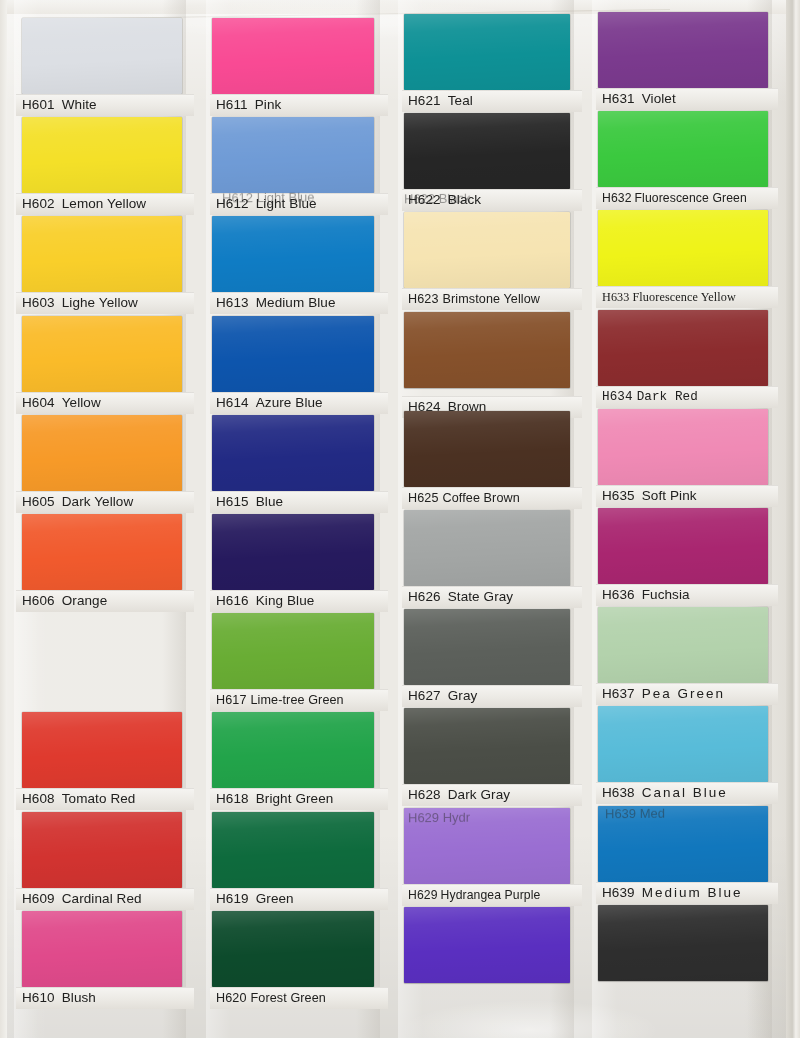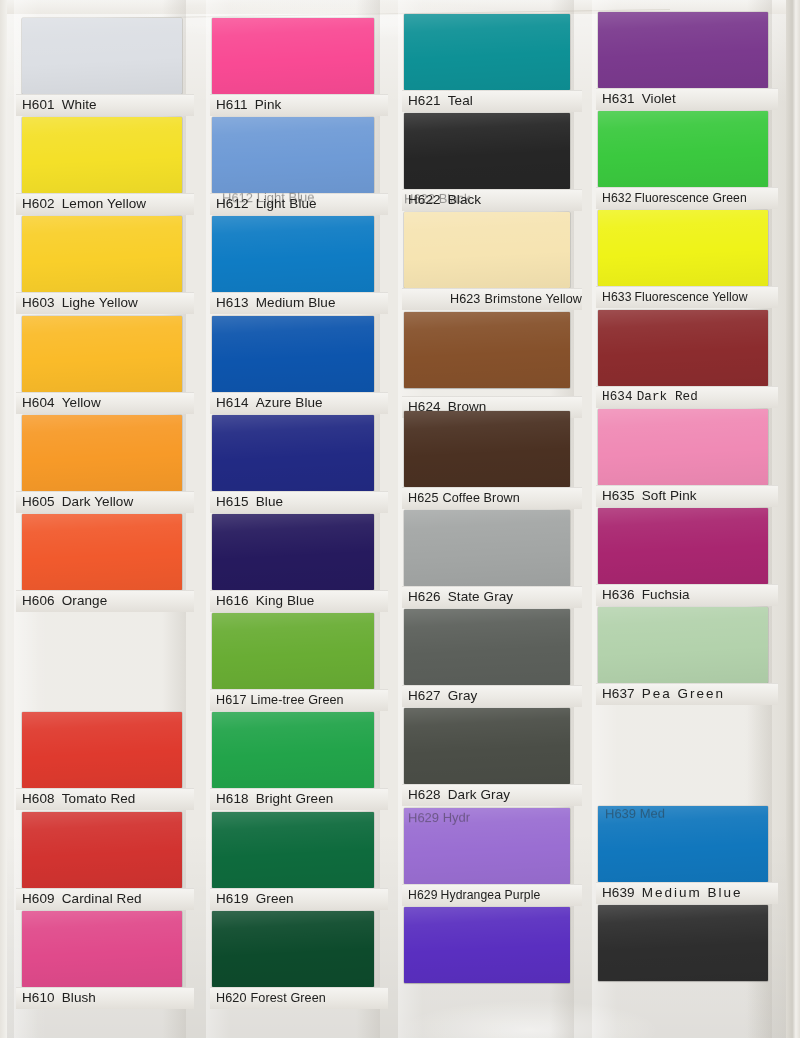"H623 Brimstone Yellow" div.swatch-cell { text-align: right -> none }
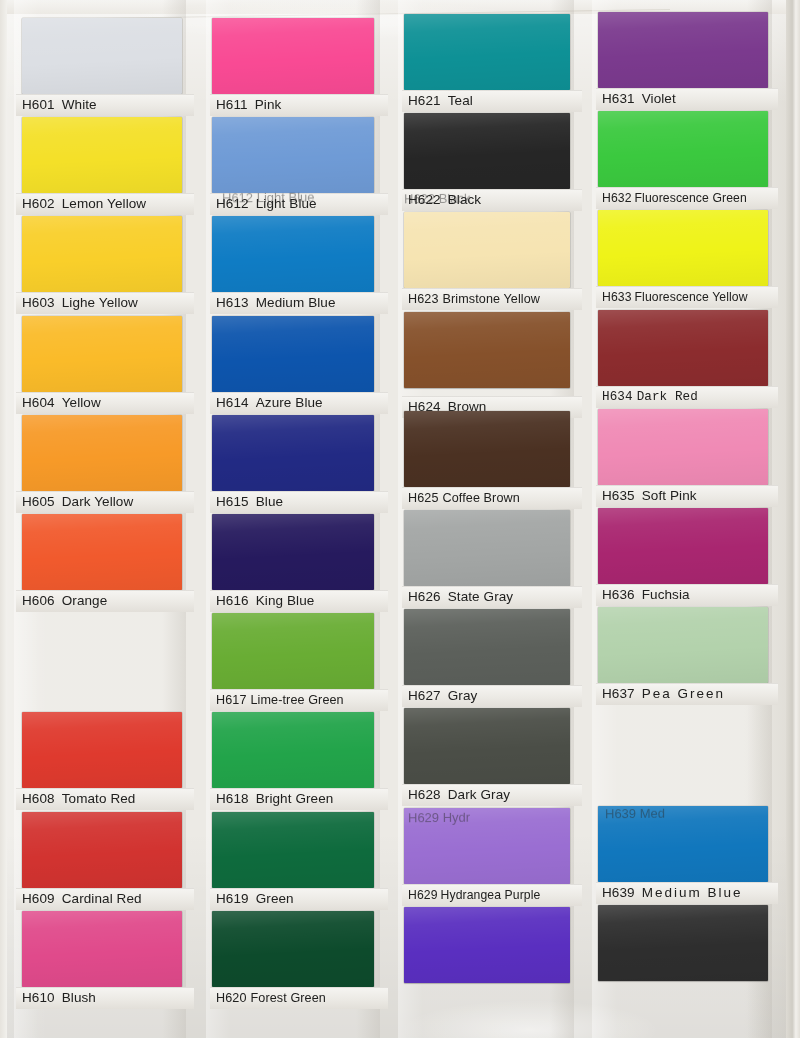"H633 Fluorescence Yellow" div.swatch-label { font-family: none -> Liberation Serif, serif }
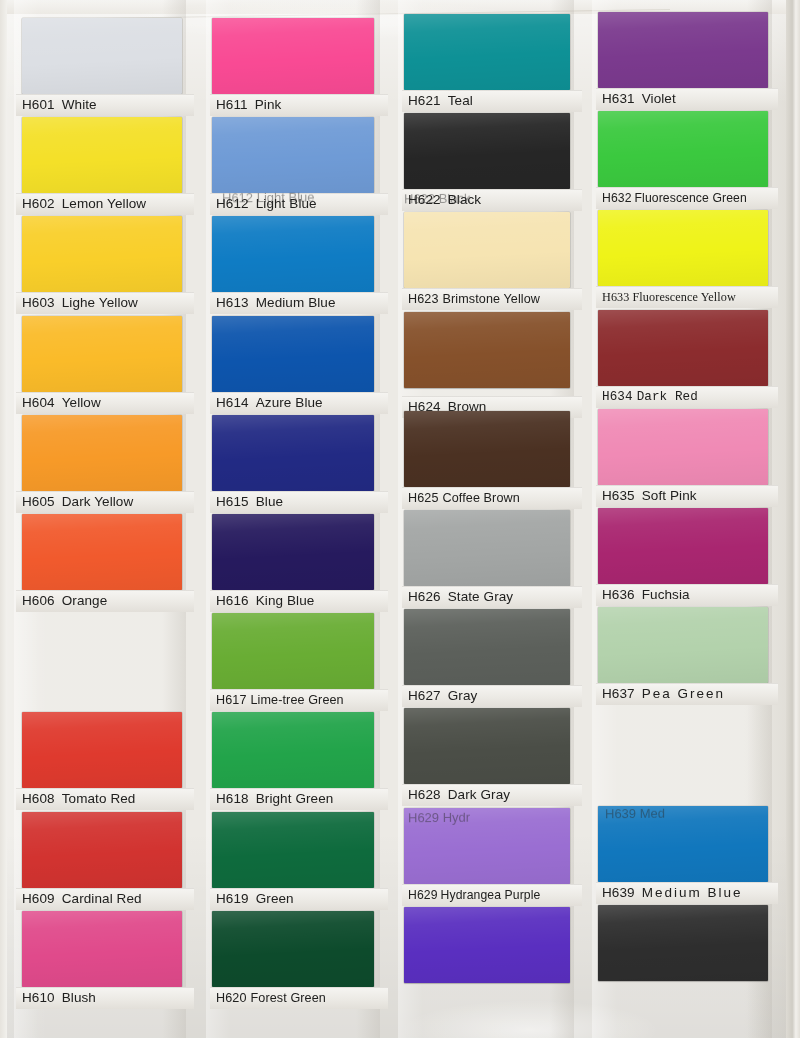"H638 Canal Blue" div.swatch-cell { html: none -> <div> <div></div> <div><span>H638</span><span>Canal Blue</span></div> </div> }
